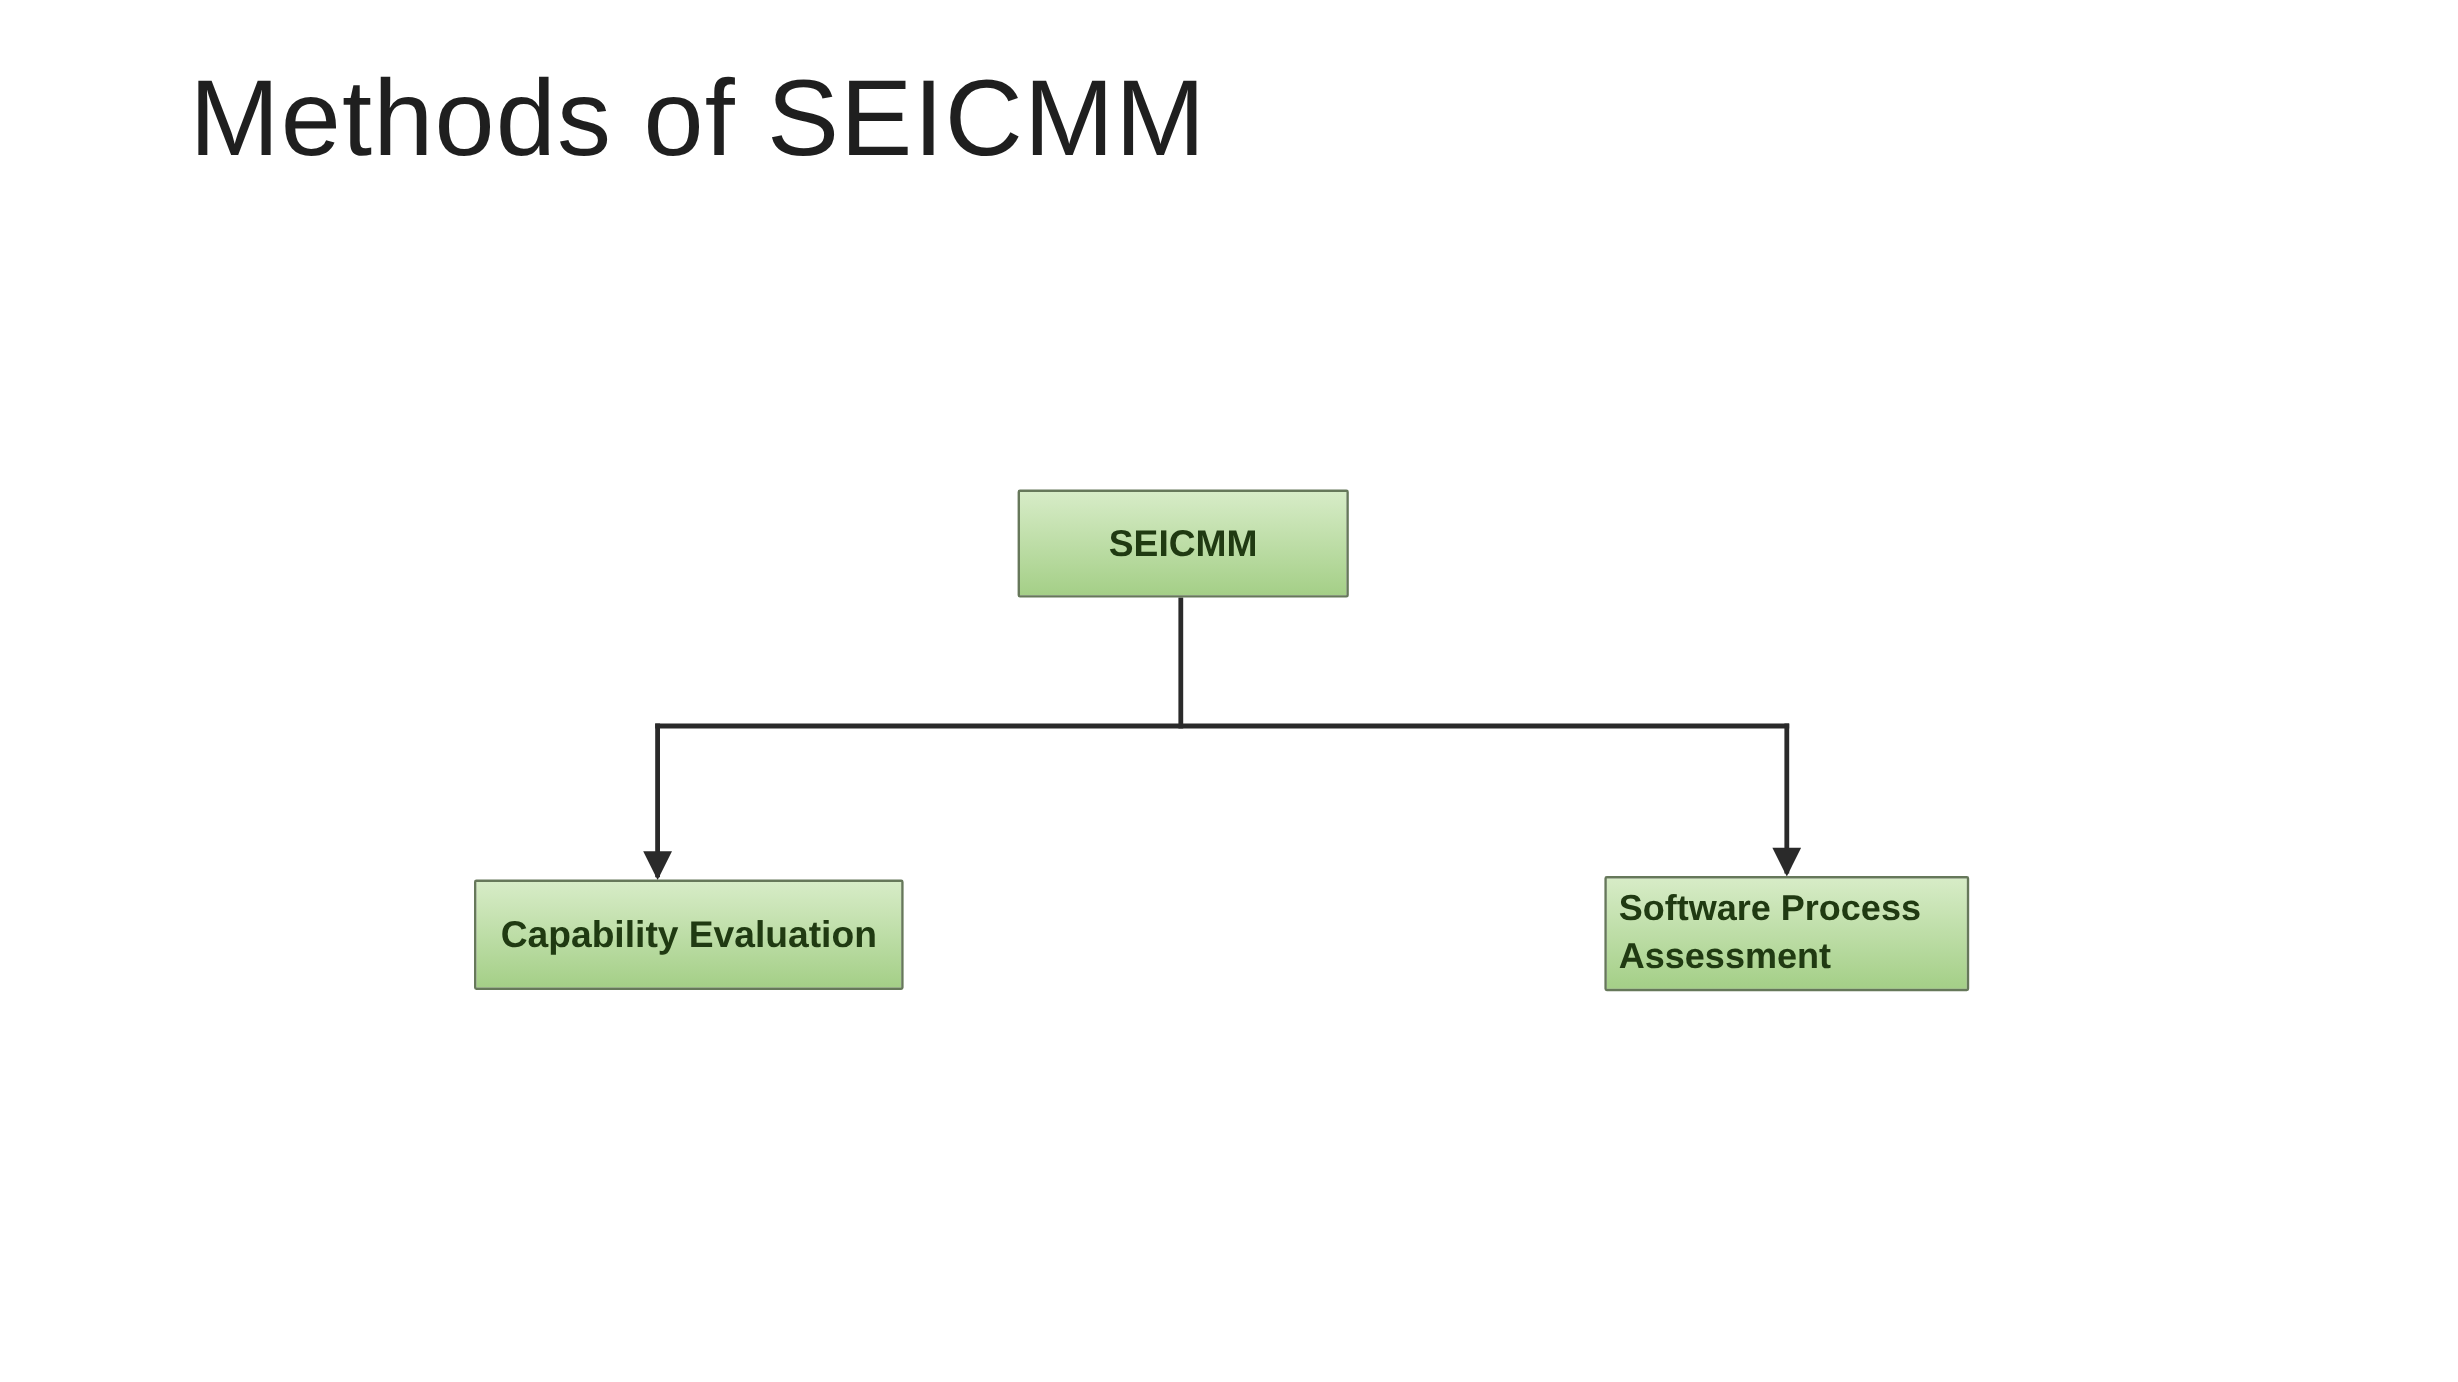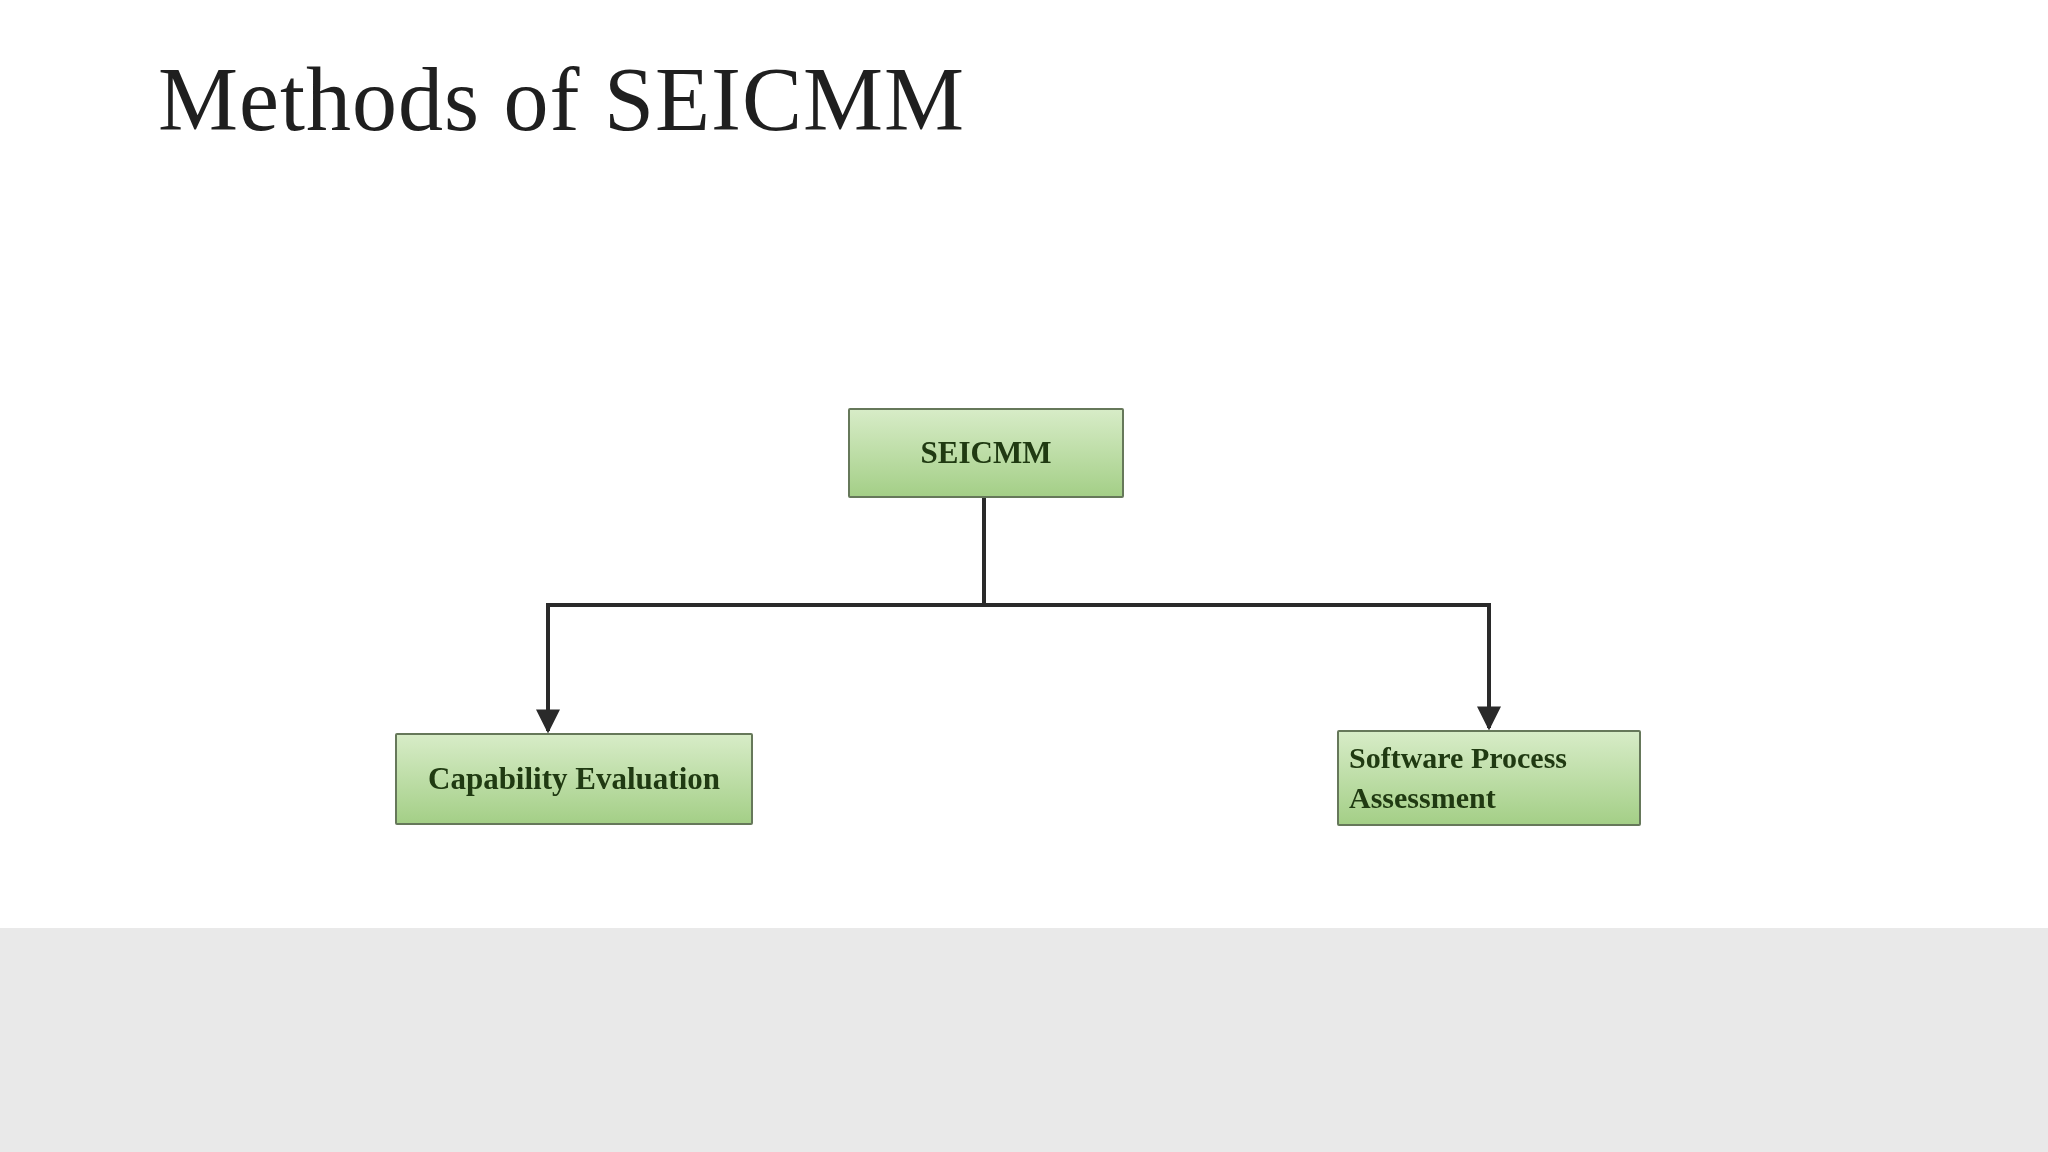"Methods of SEICMM" .slide { font-family: Liberation Serif, serif -> Liberation Sans, sans-serif; height: 928px -> 1152px }
